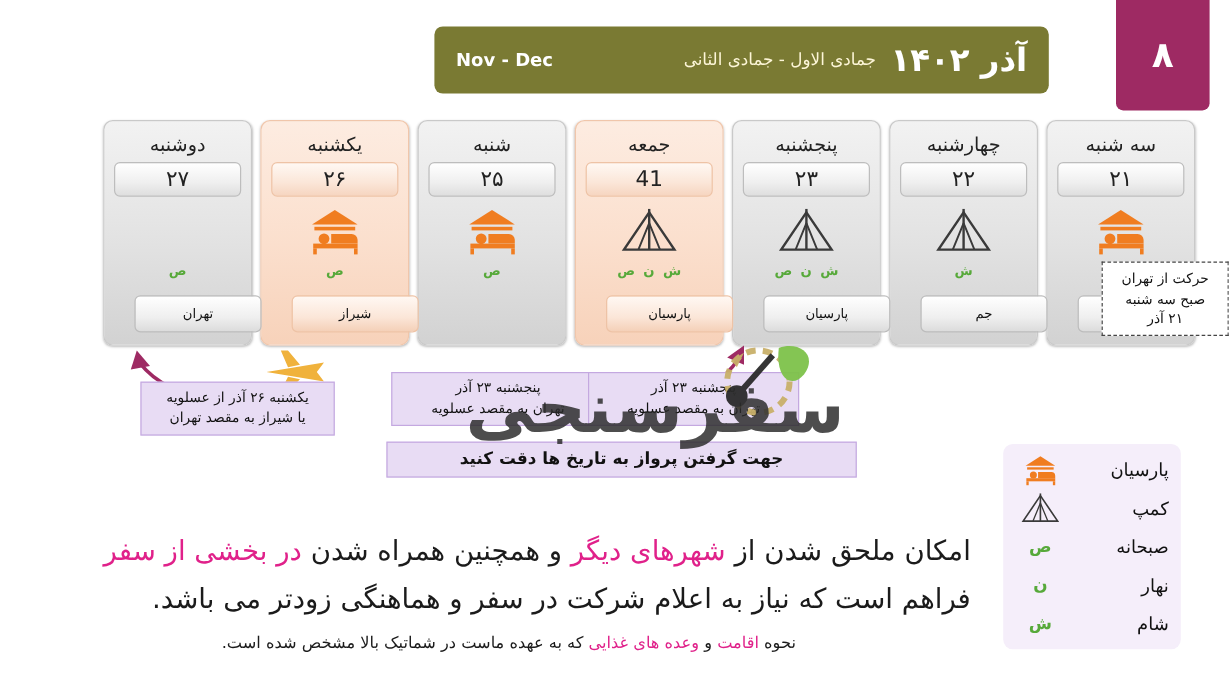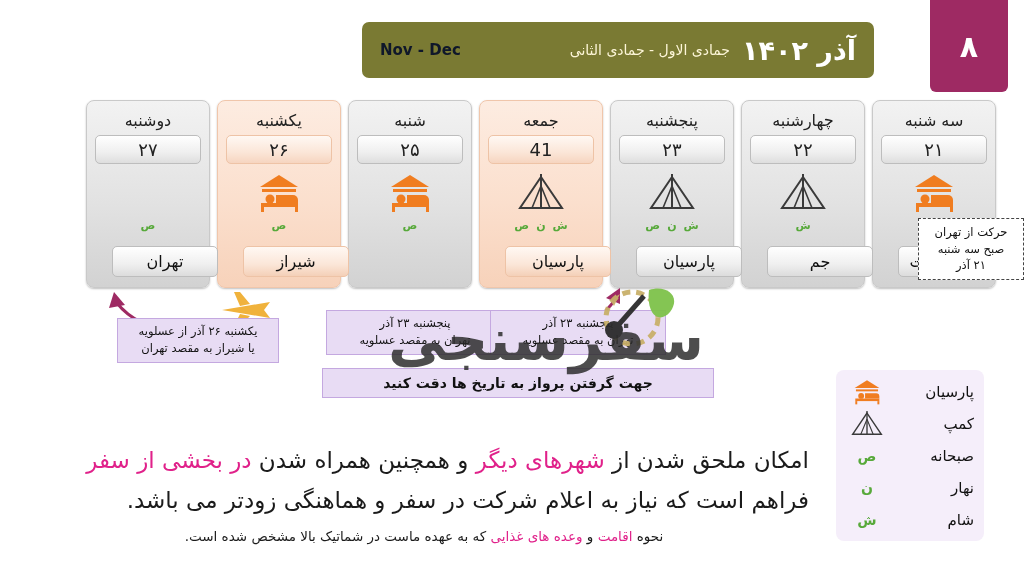"Nov - Dec" .month-en { color: #0f172a -> #ffffff }
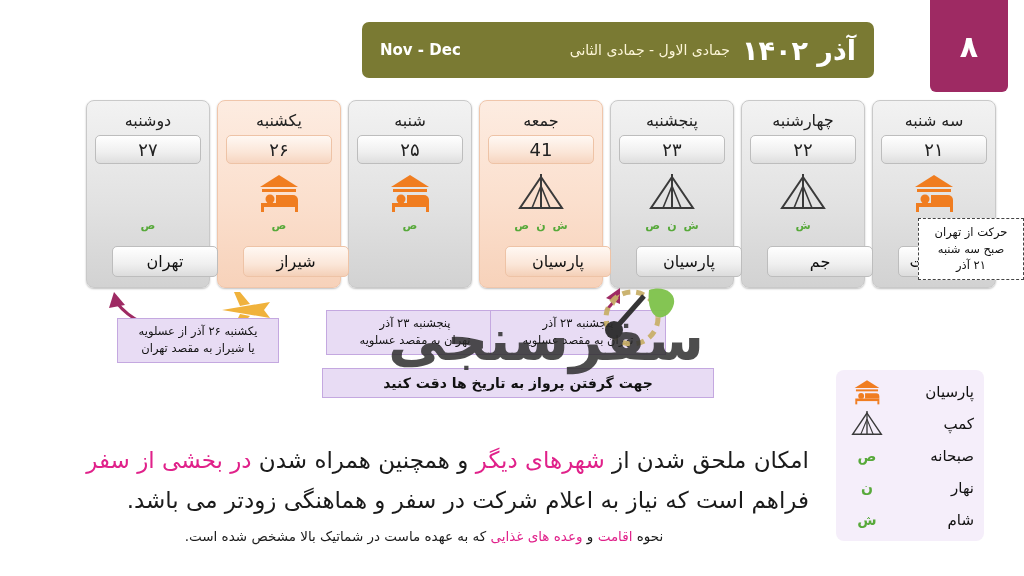"تهران" .city-box { font-size: 16px -> 11px }
